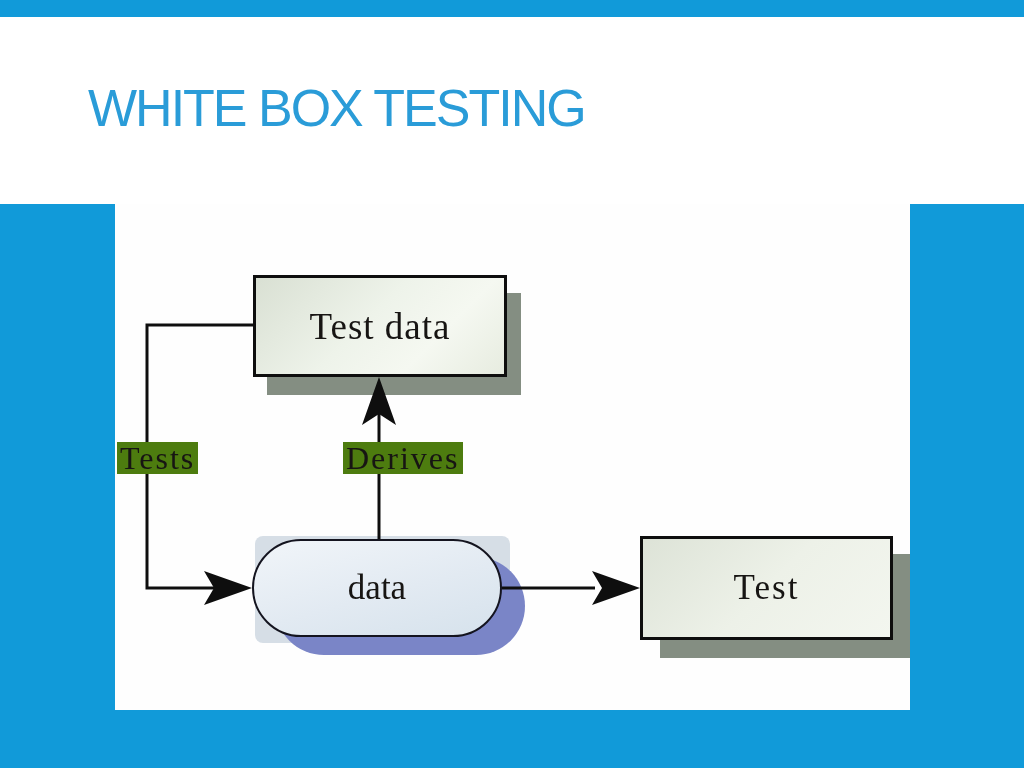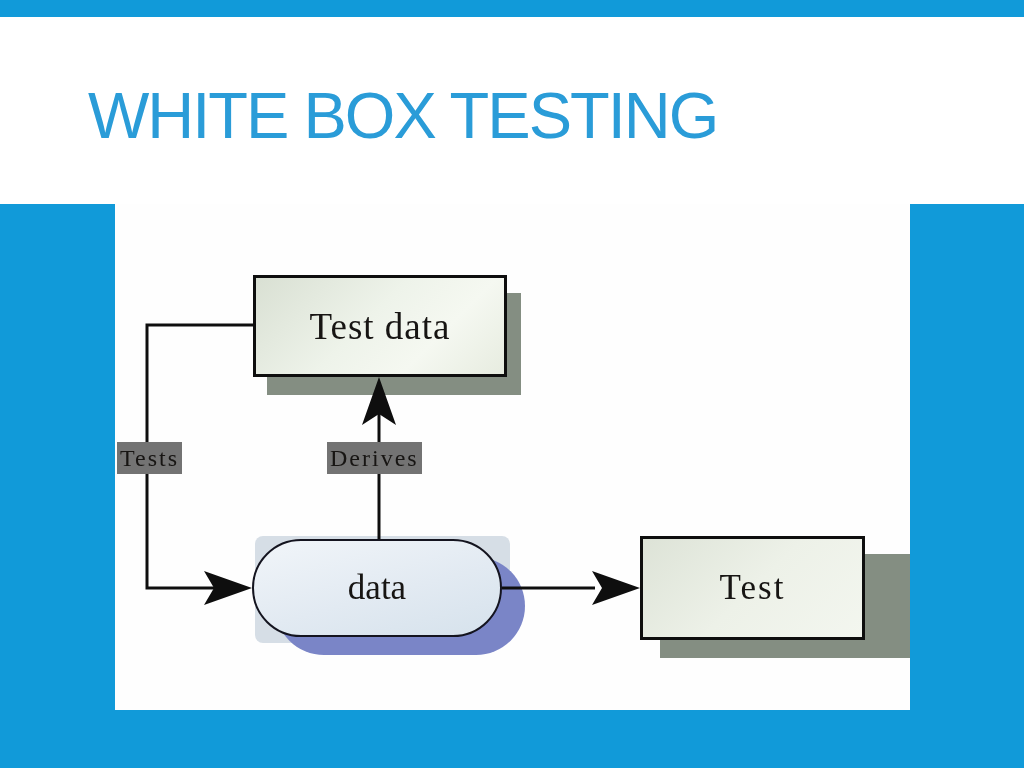"WHITE BOX TESTING" .title { font-size: 65px -> 52px }
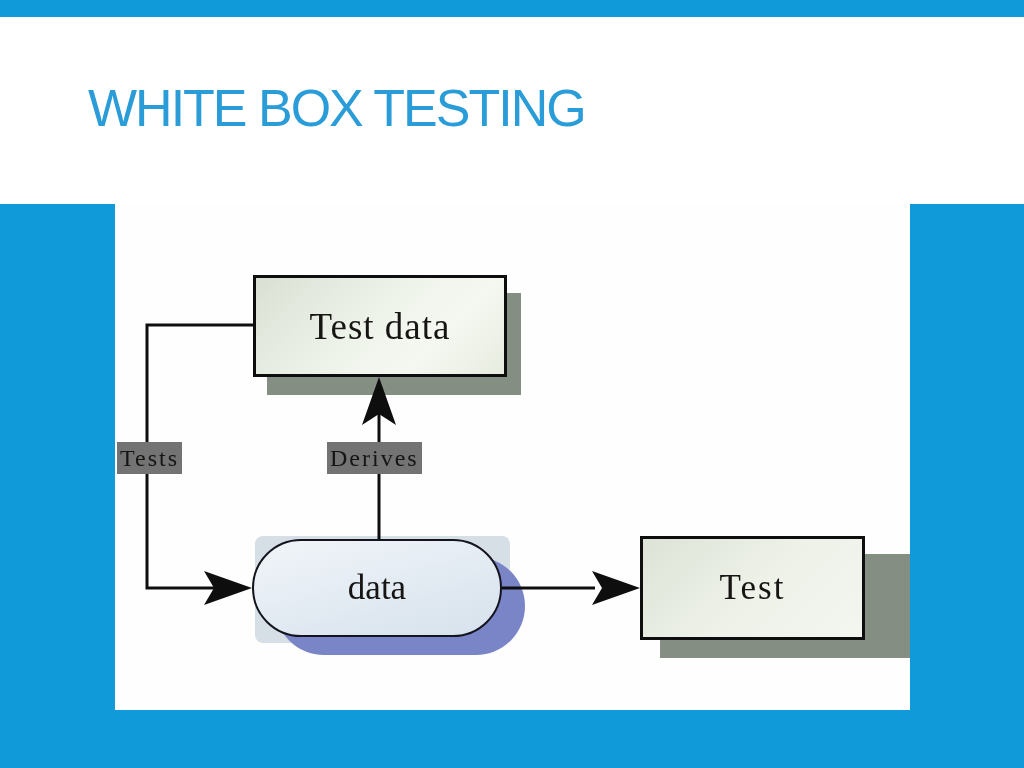"Tests" .edge-label { background: #737373 -> #4d7c0f; font-size: 24px -> 32px }
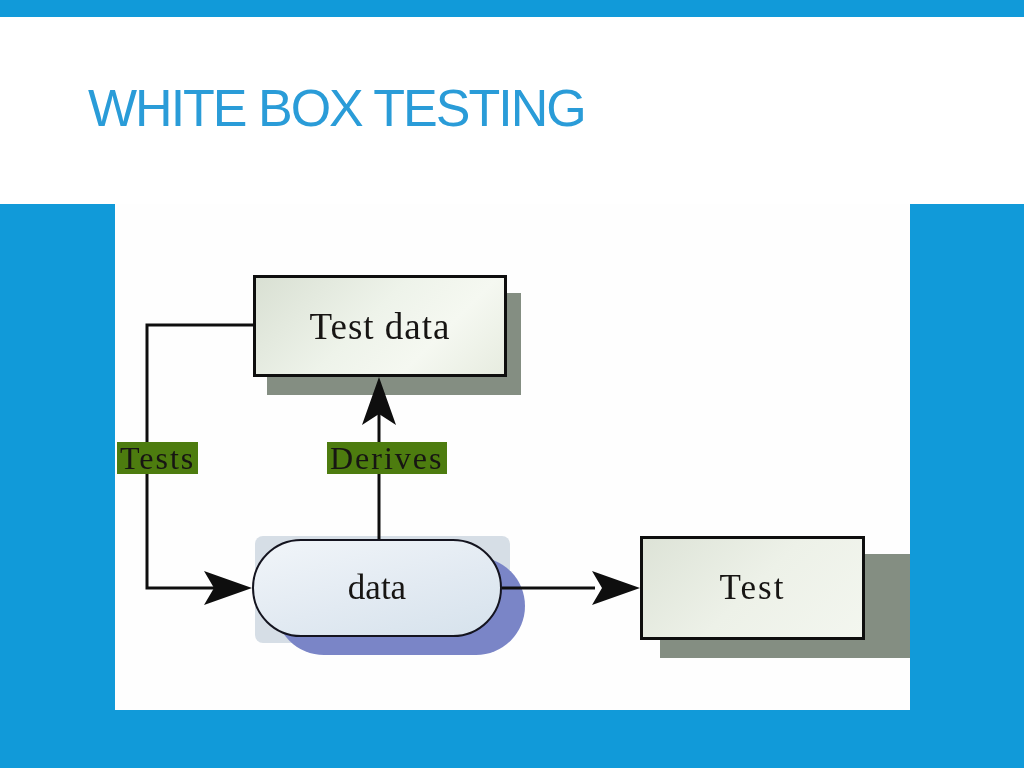"Derives" .edge-label-derives { left: 212px -> 228px }
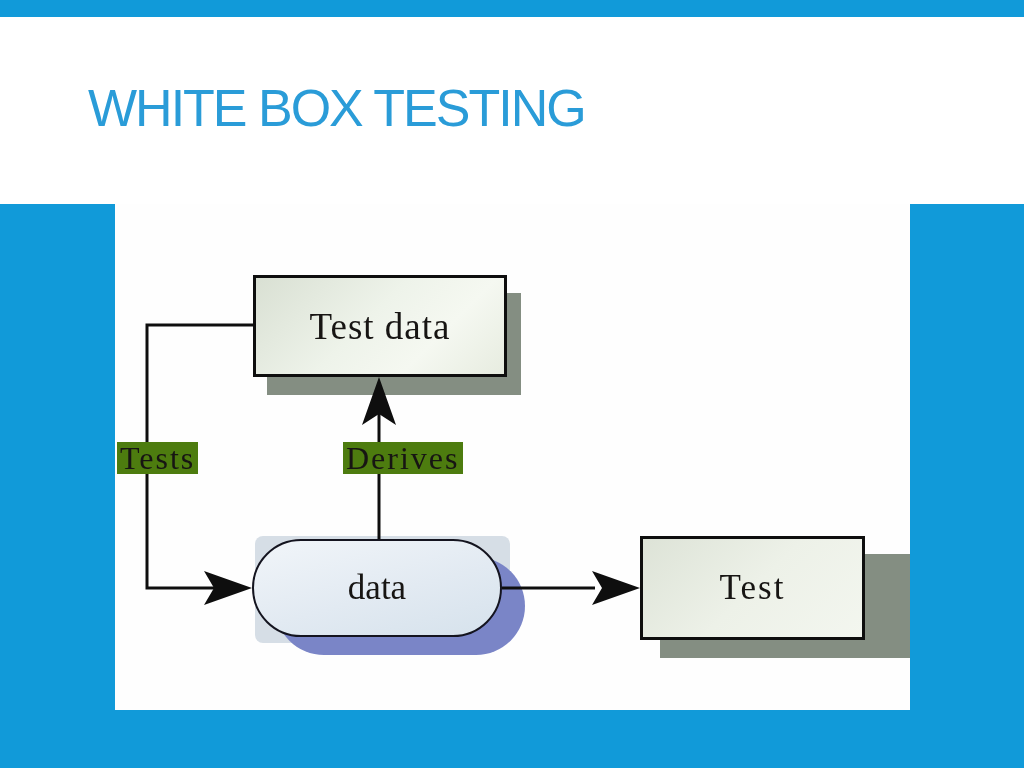"Test" .node-test-outputs { width: 225px -> 253px }
